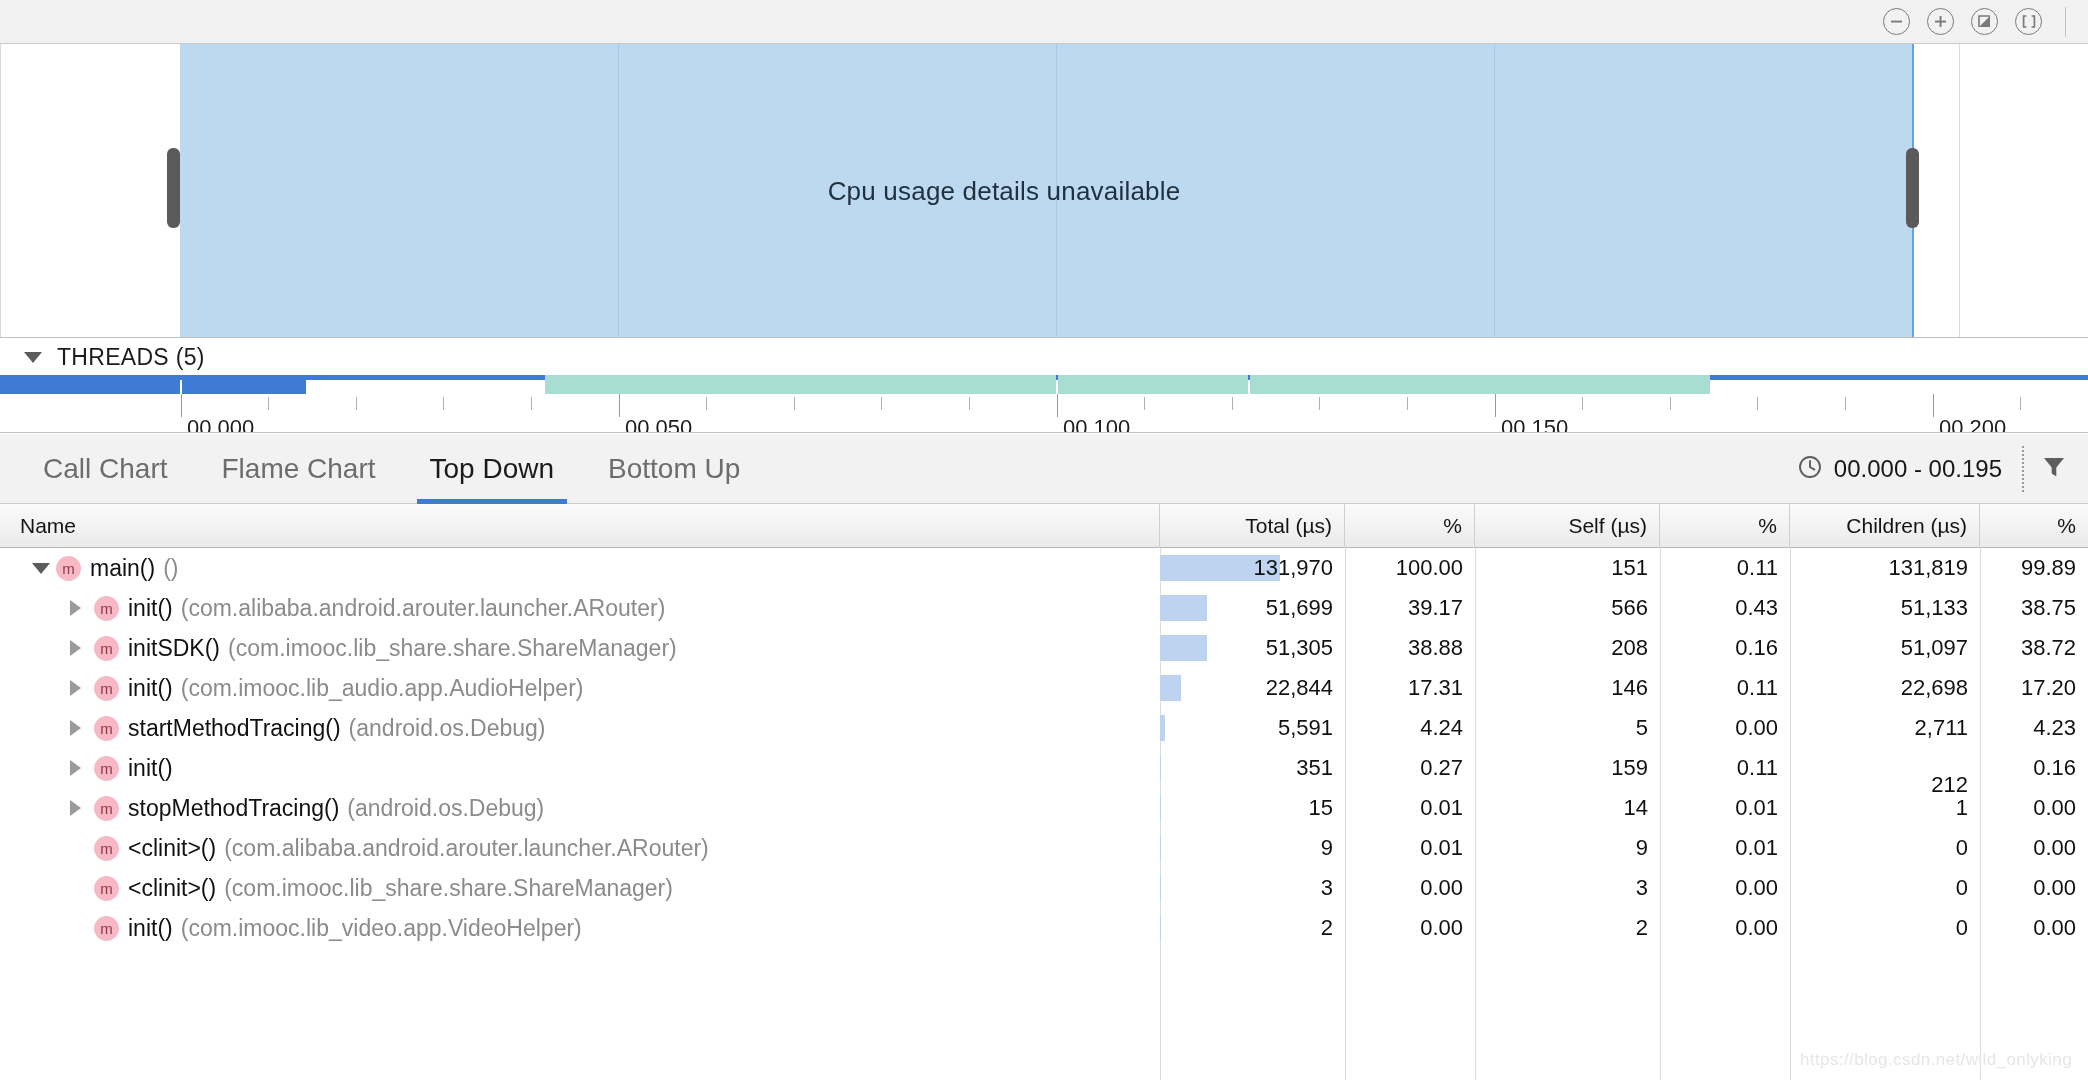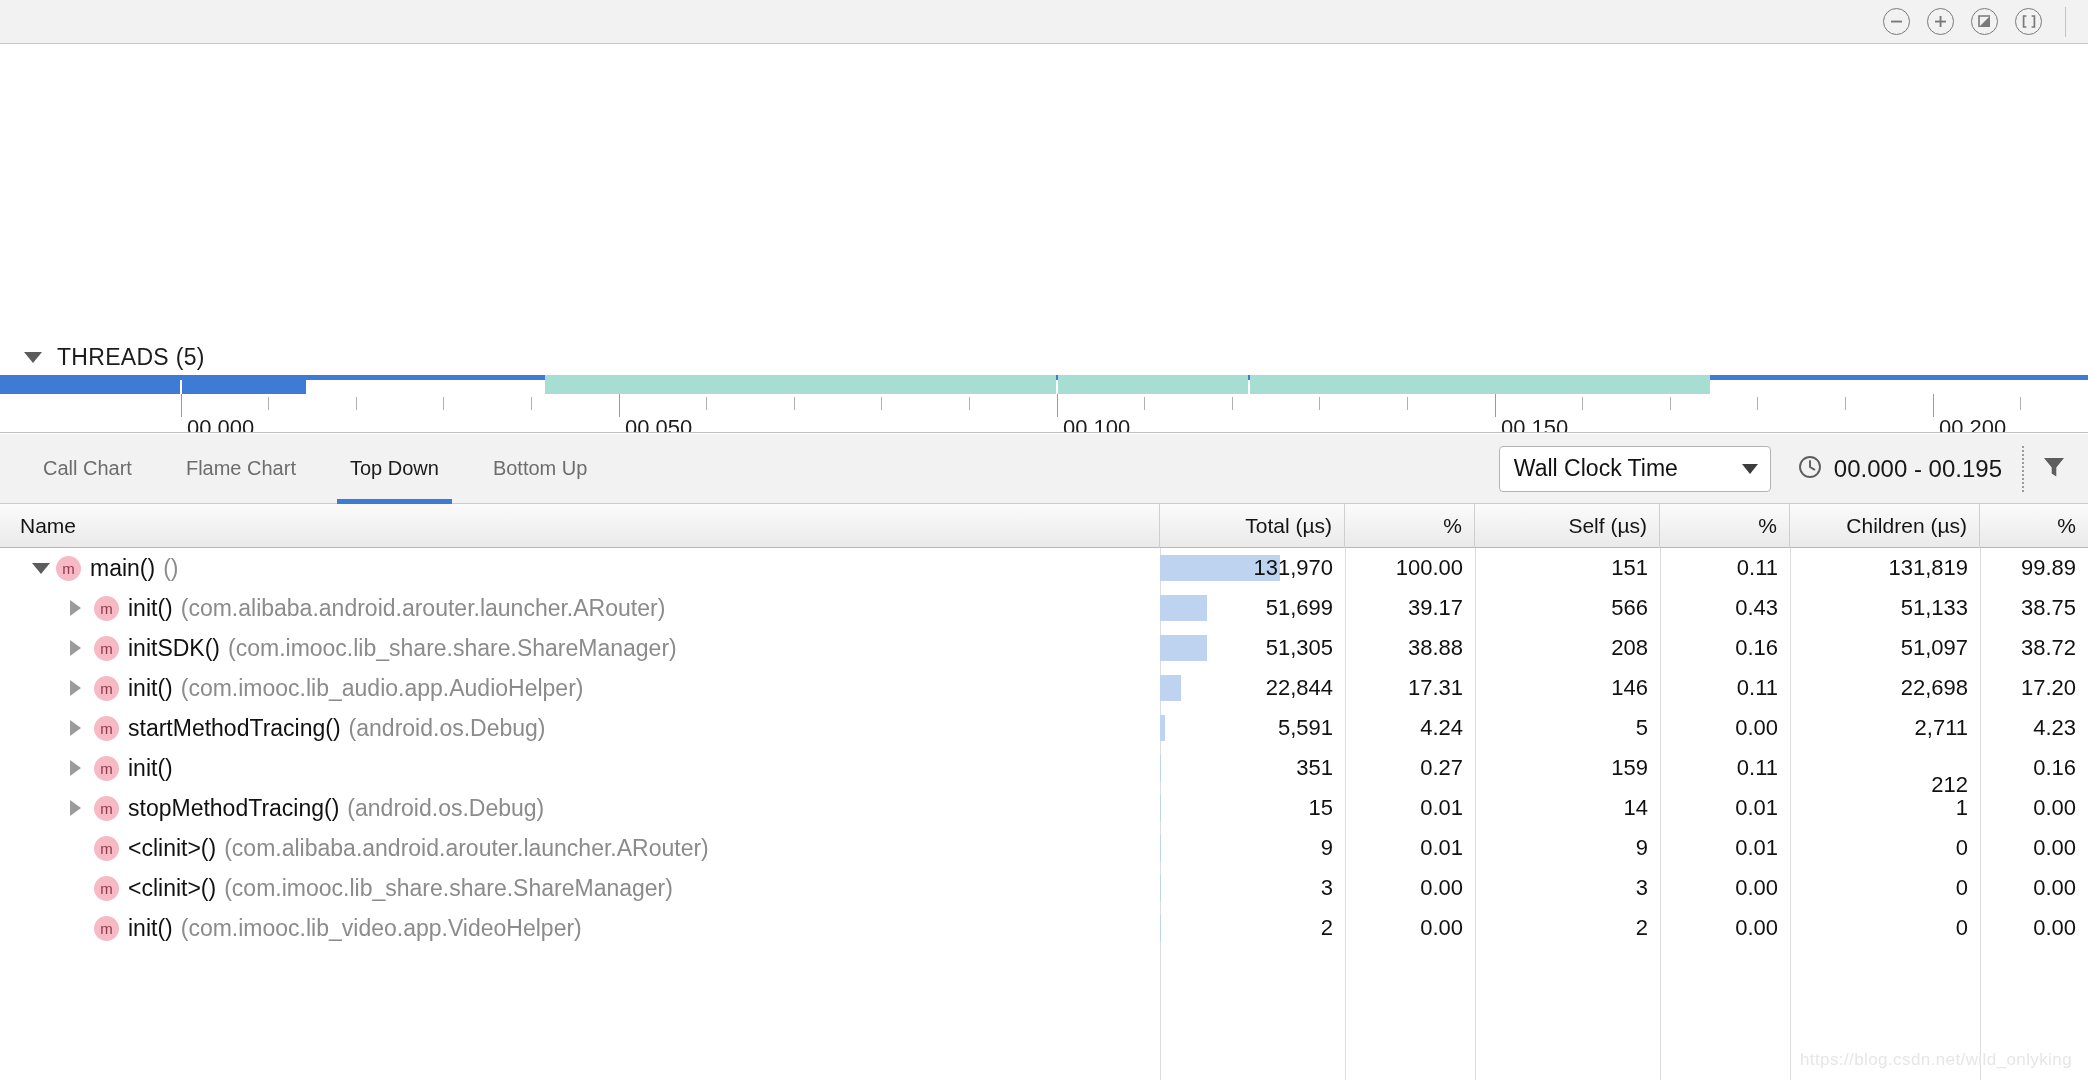"Cpu usage details unavailable" div.cpu-panel { html: none -> <div> <div></div> <div></div> <div></div> <div></div> <div></div> <div></div> <div></div> <div></div> <div></div> <div></div> <div>Cpu usage details unavailable</div> </div> }
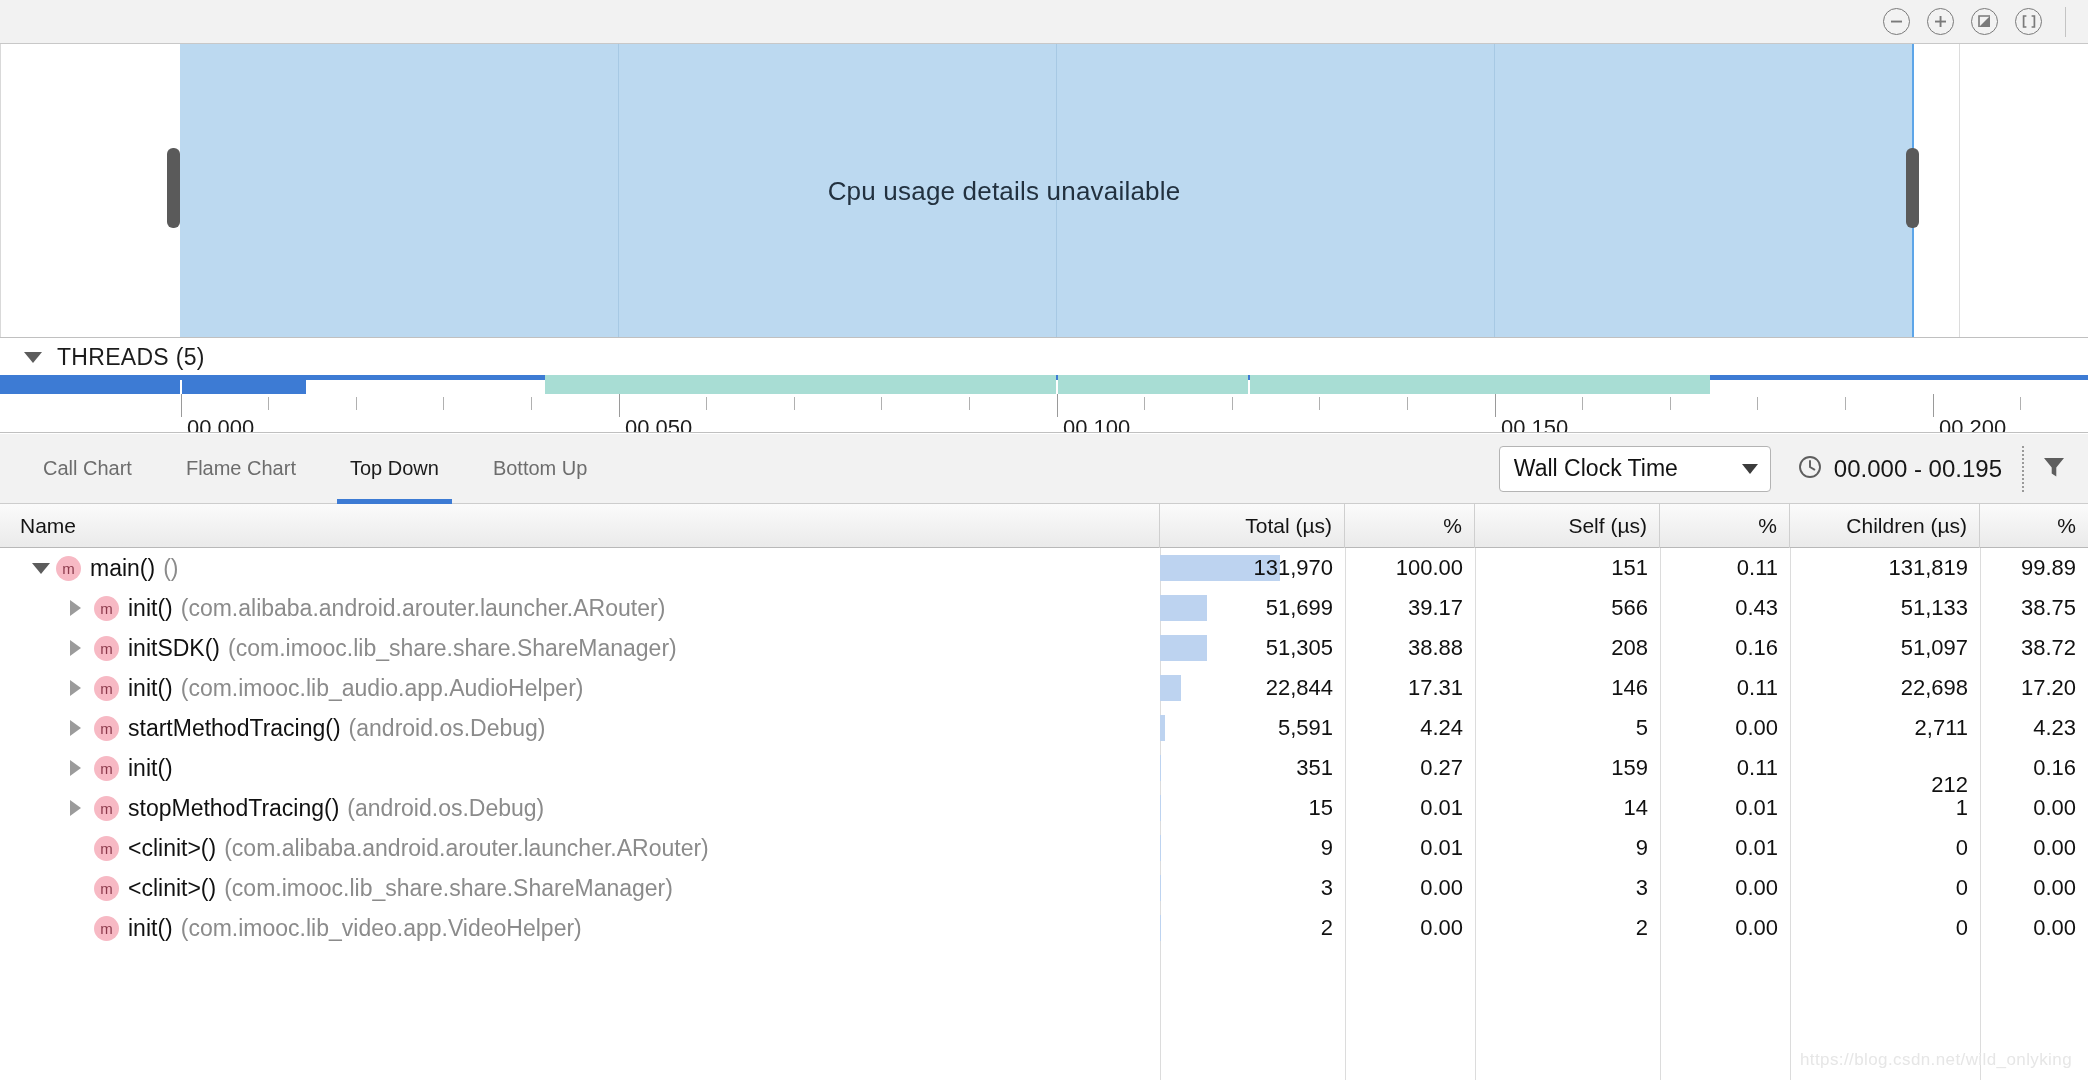"Call Chart" .tab { font-size: 20px -> 28px }
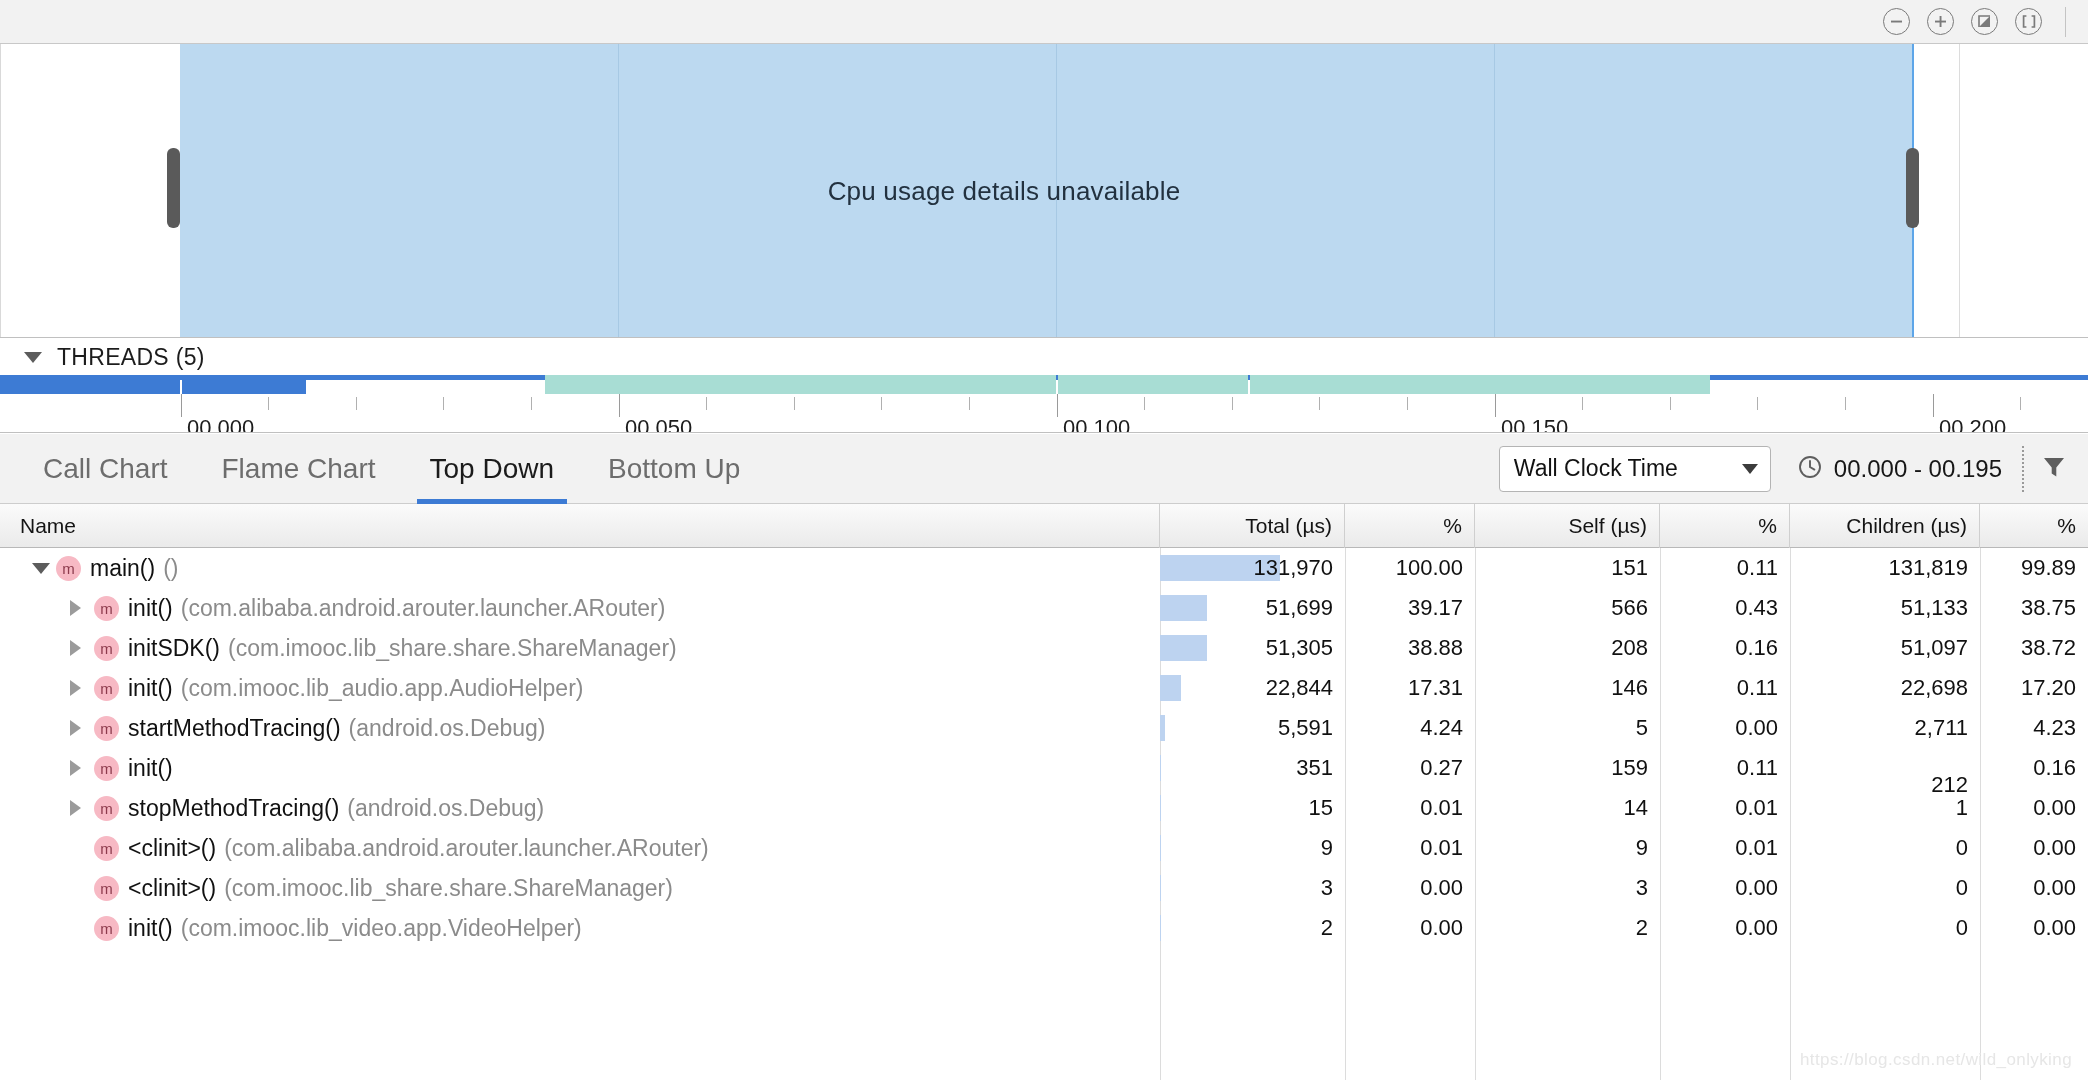"Wall Clock Time" div.combo { html: <div> <span>Wall Clock Time</span> <span></span> </div> -> none }
